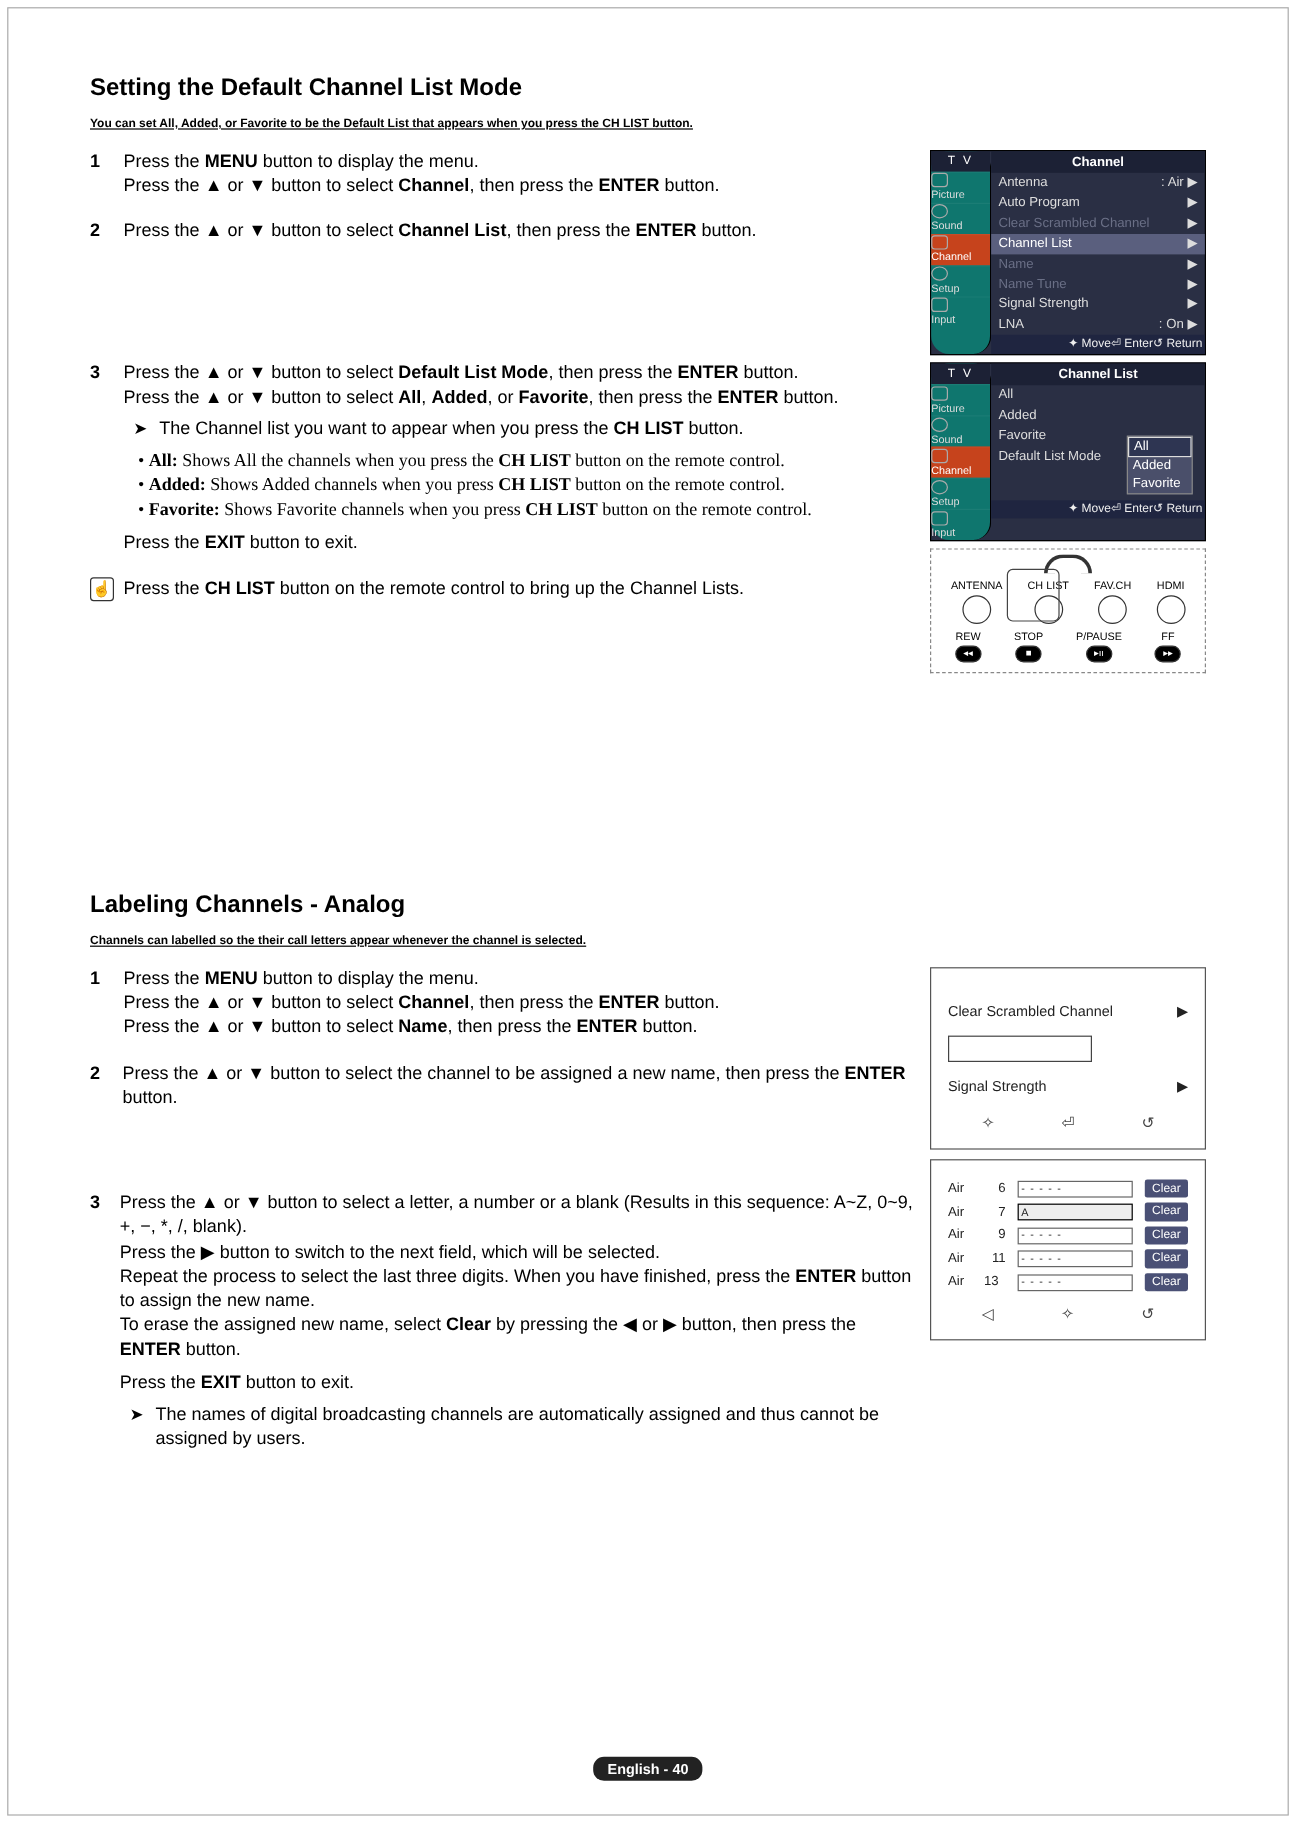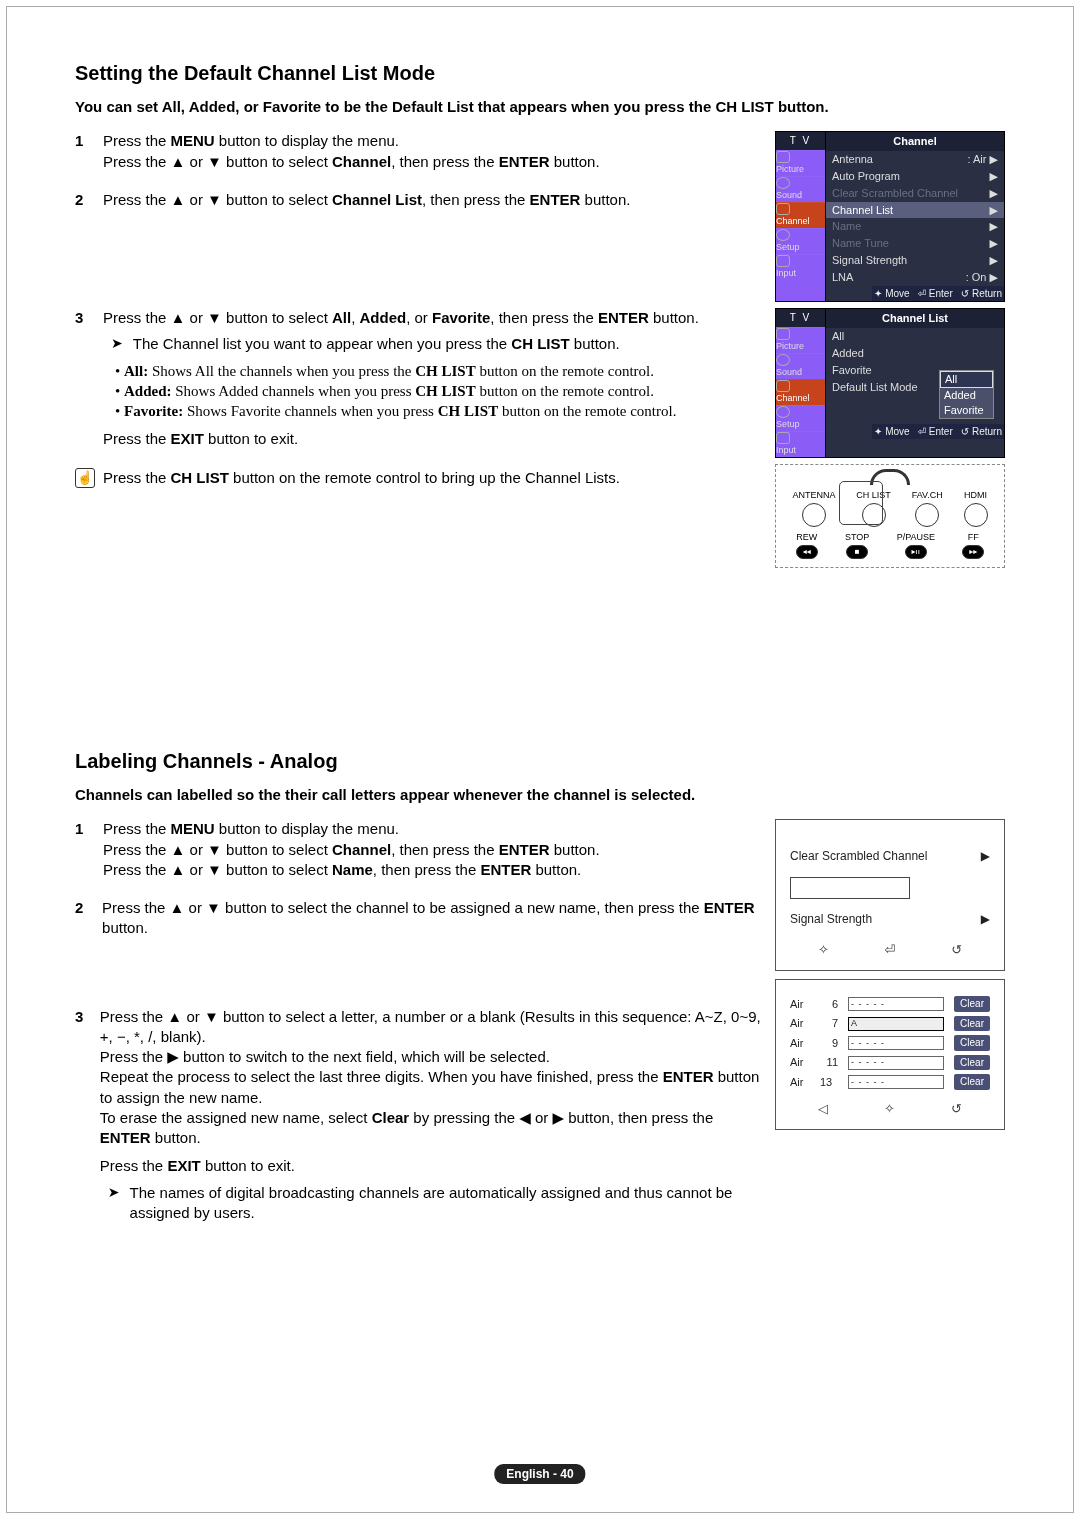"You can set All, Added," .intro { font-size: 15px -> 10px; text-decoration: none -> underline }
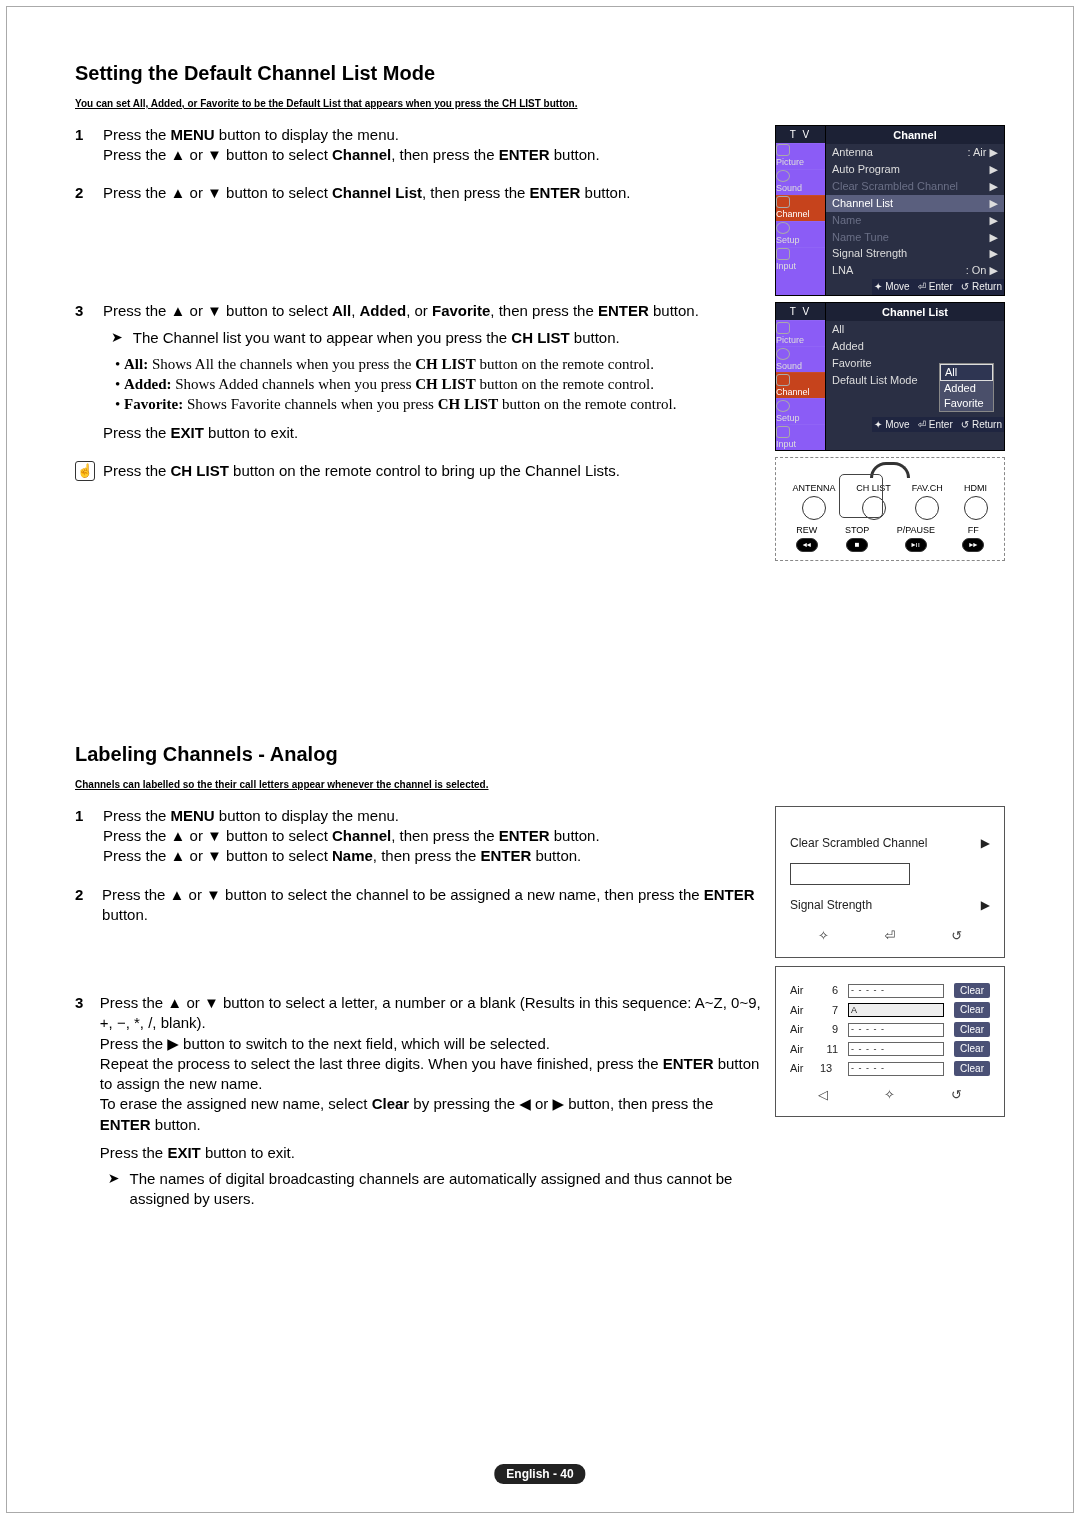"T V" .osd-side { background: #8b5cf6 -> #0f766e; border-radius: none -> 15px }
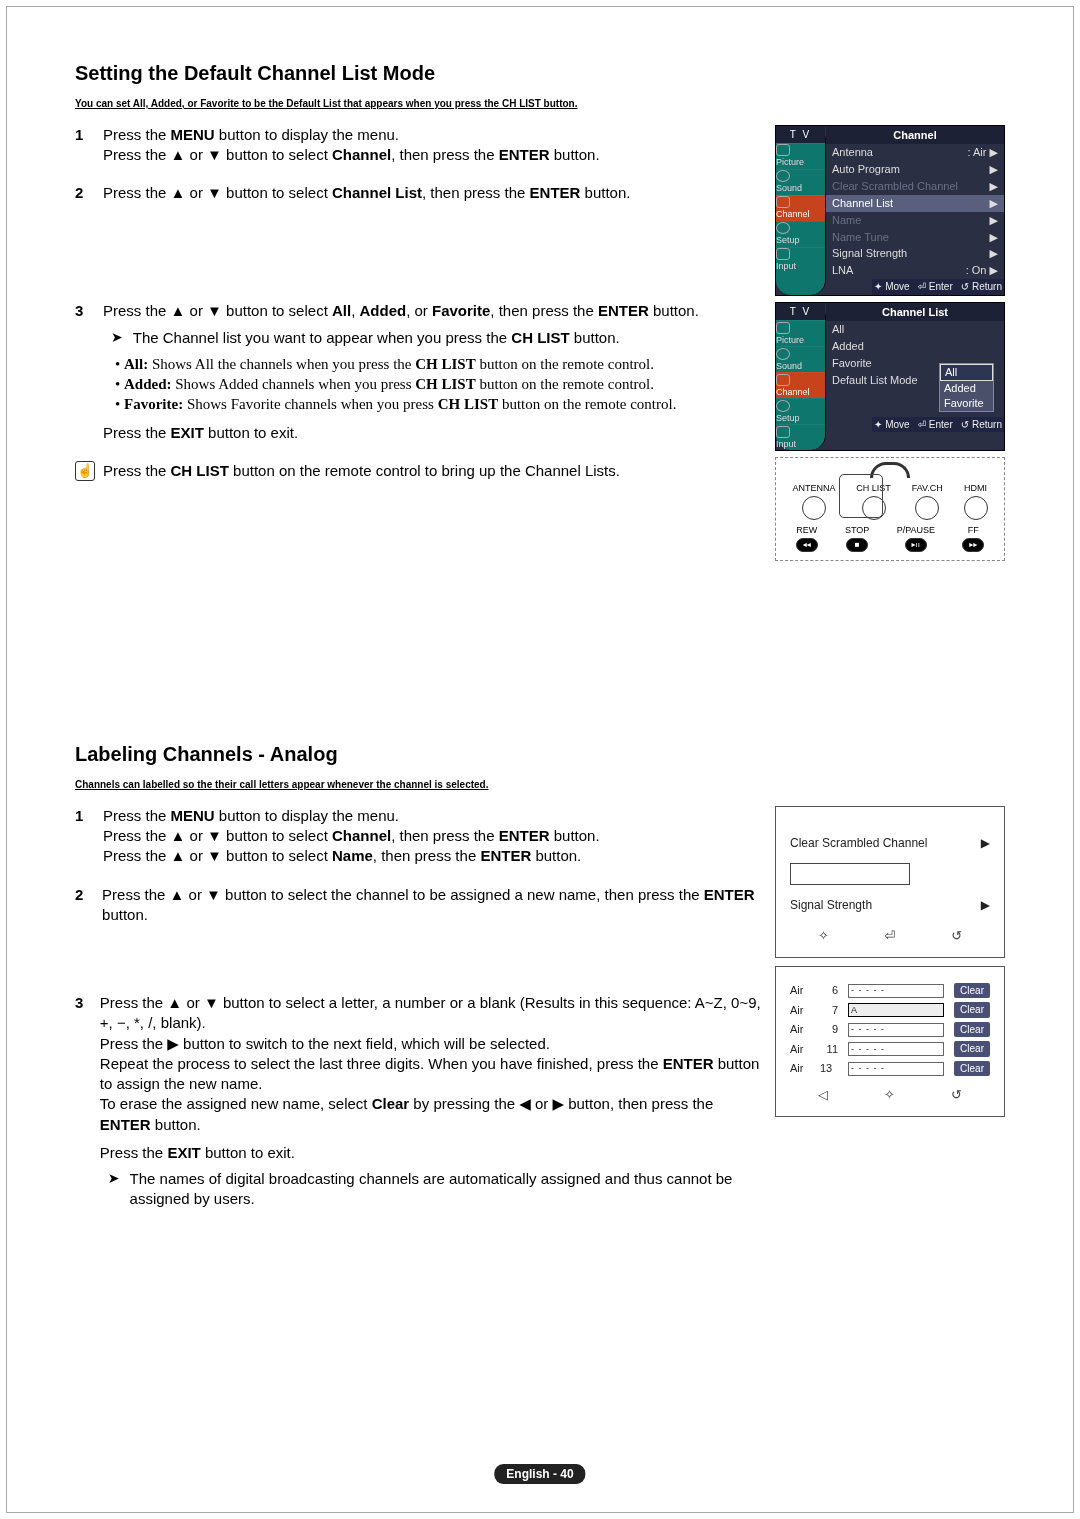"✦ Move" .osd-footer { justify-content: space-between -> flex-end; margin-left: 46px -> none }
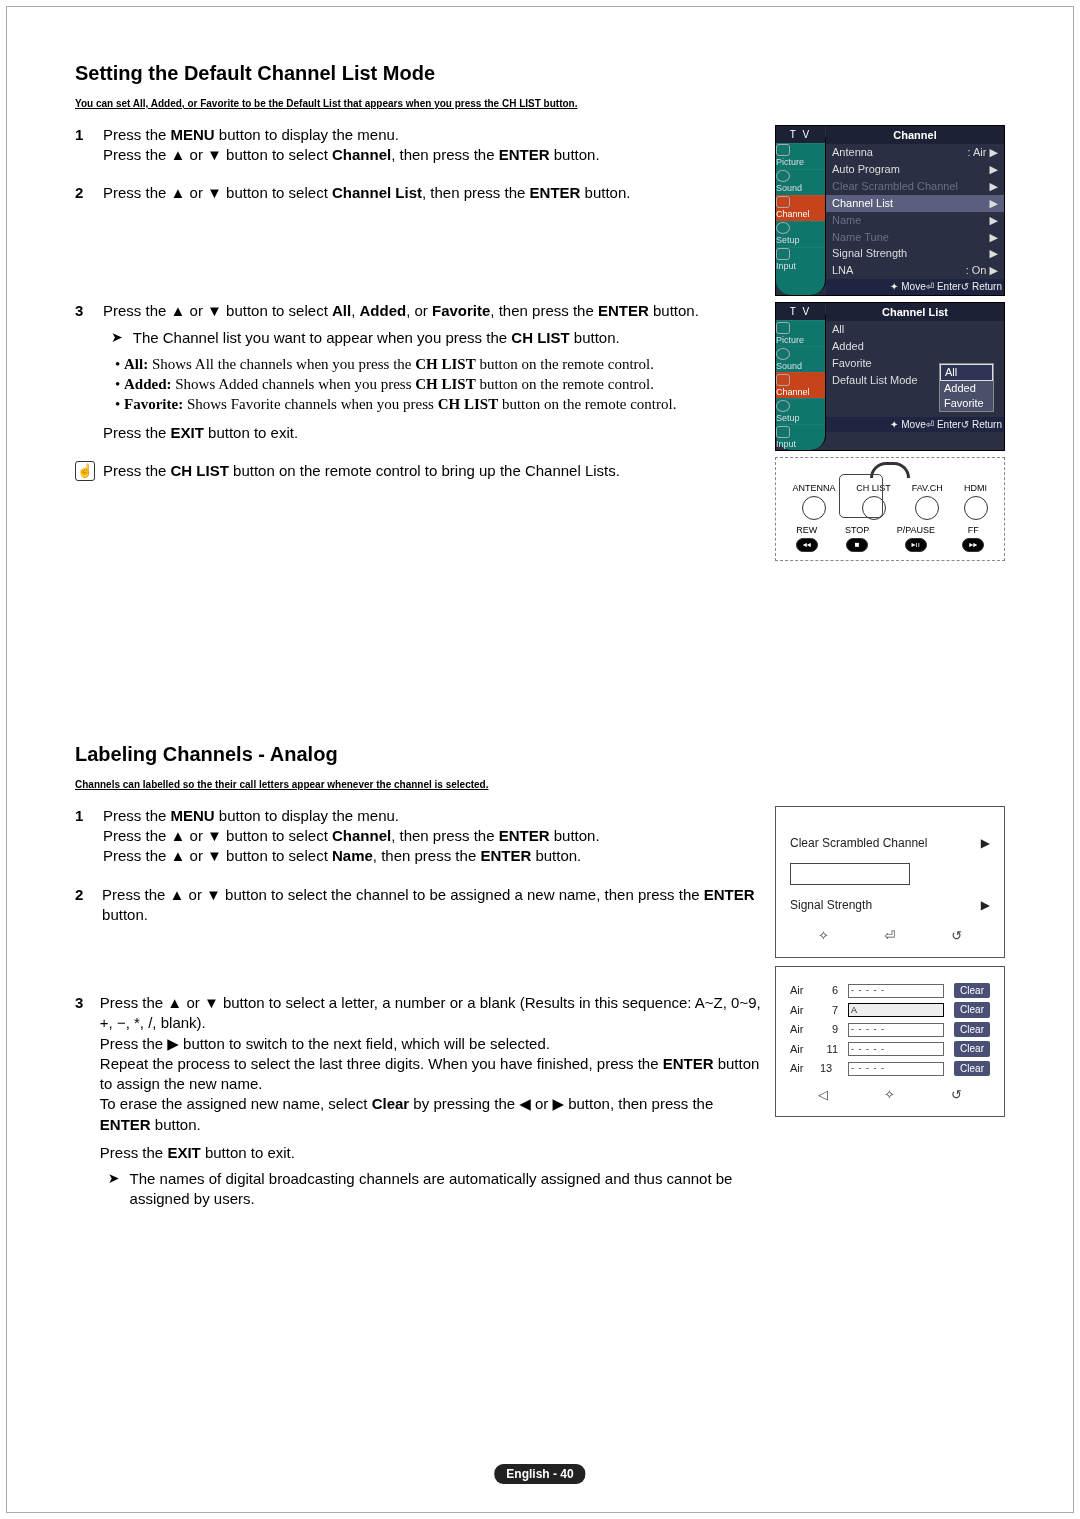"Press the ▲ or ▼ button to select Default" div { html: none -> <div> <span>Press the ▲ or ▼ button to select </span><b>Default List Mode</b><span>, then press the </span><b>ENTER</b><span> button.</span> </div> }
